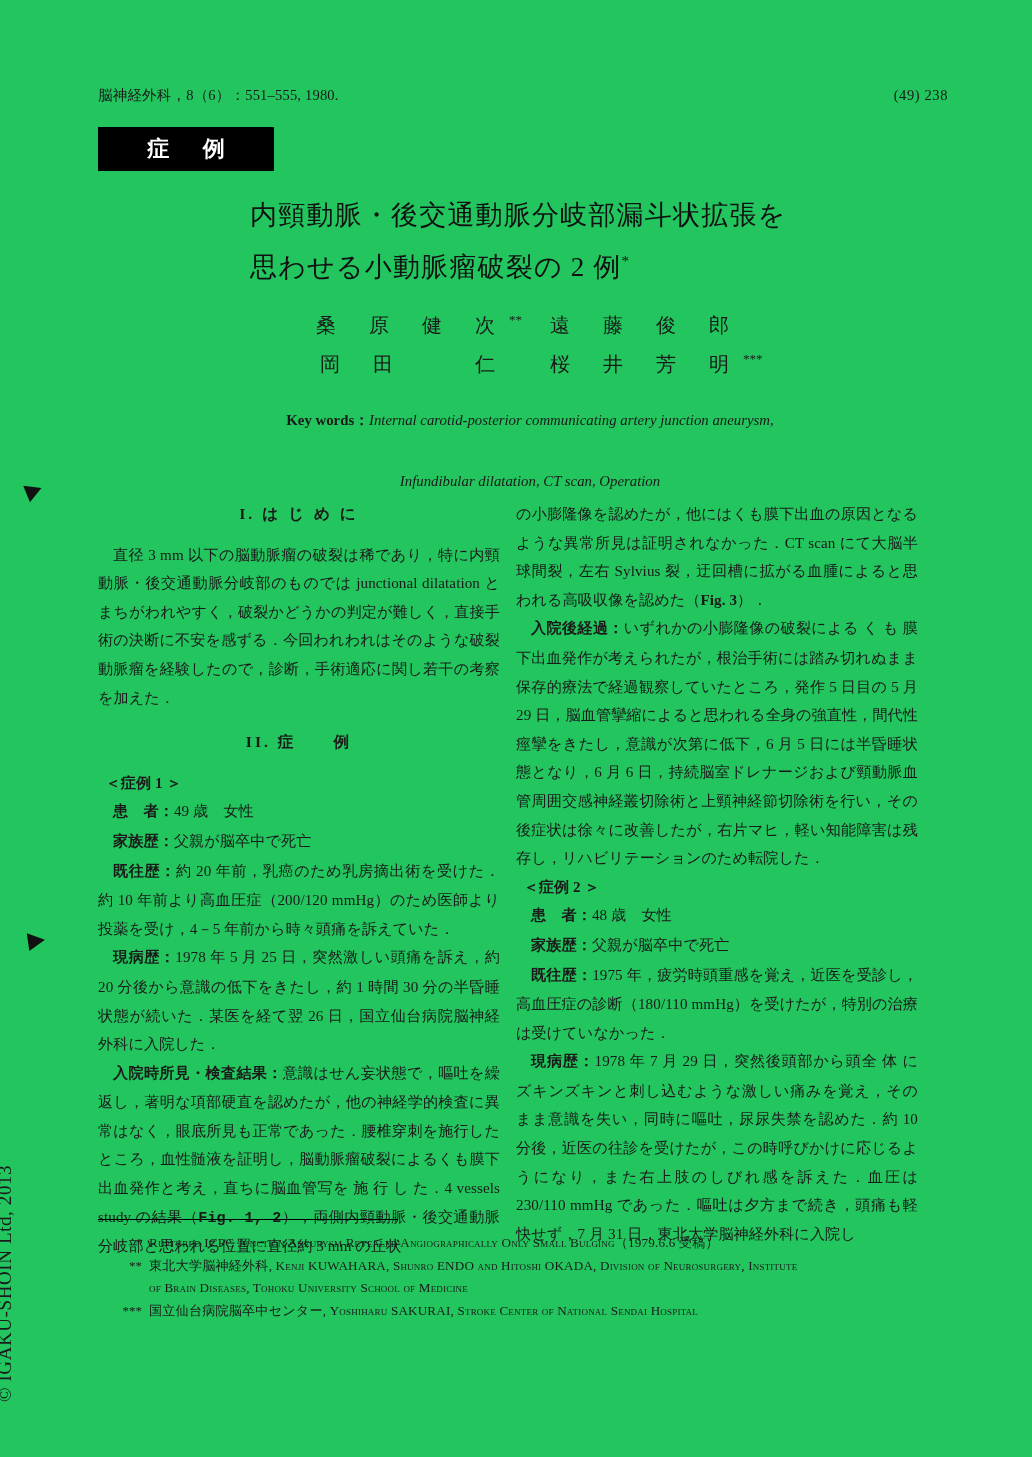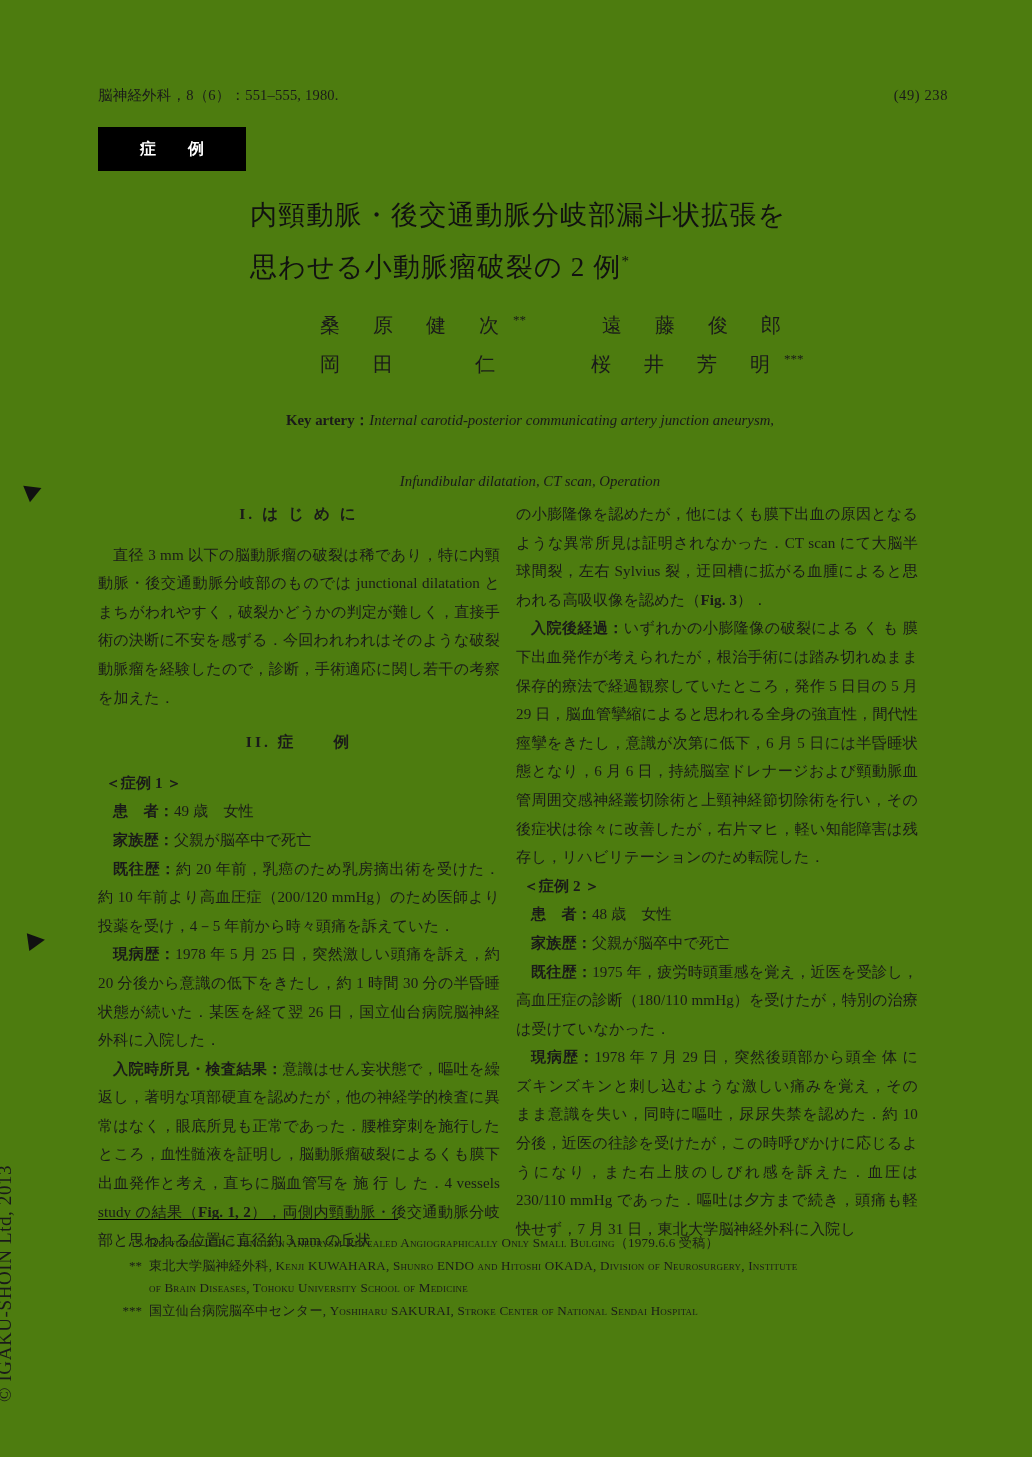"脳神経外科，8（6）：551–555, 1980." .page { background: #4d7c0f -> #22c55e }
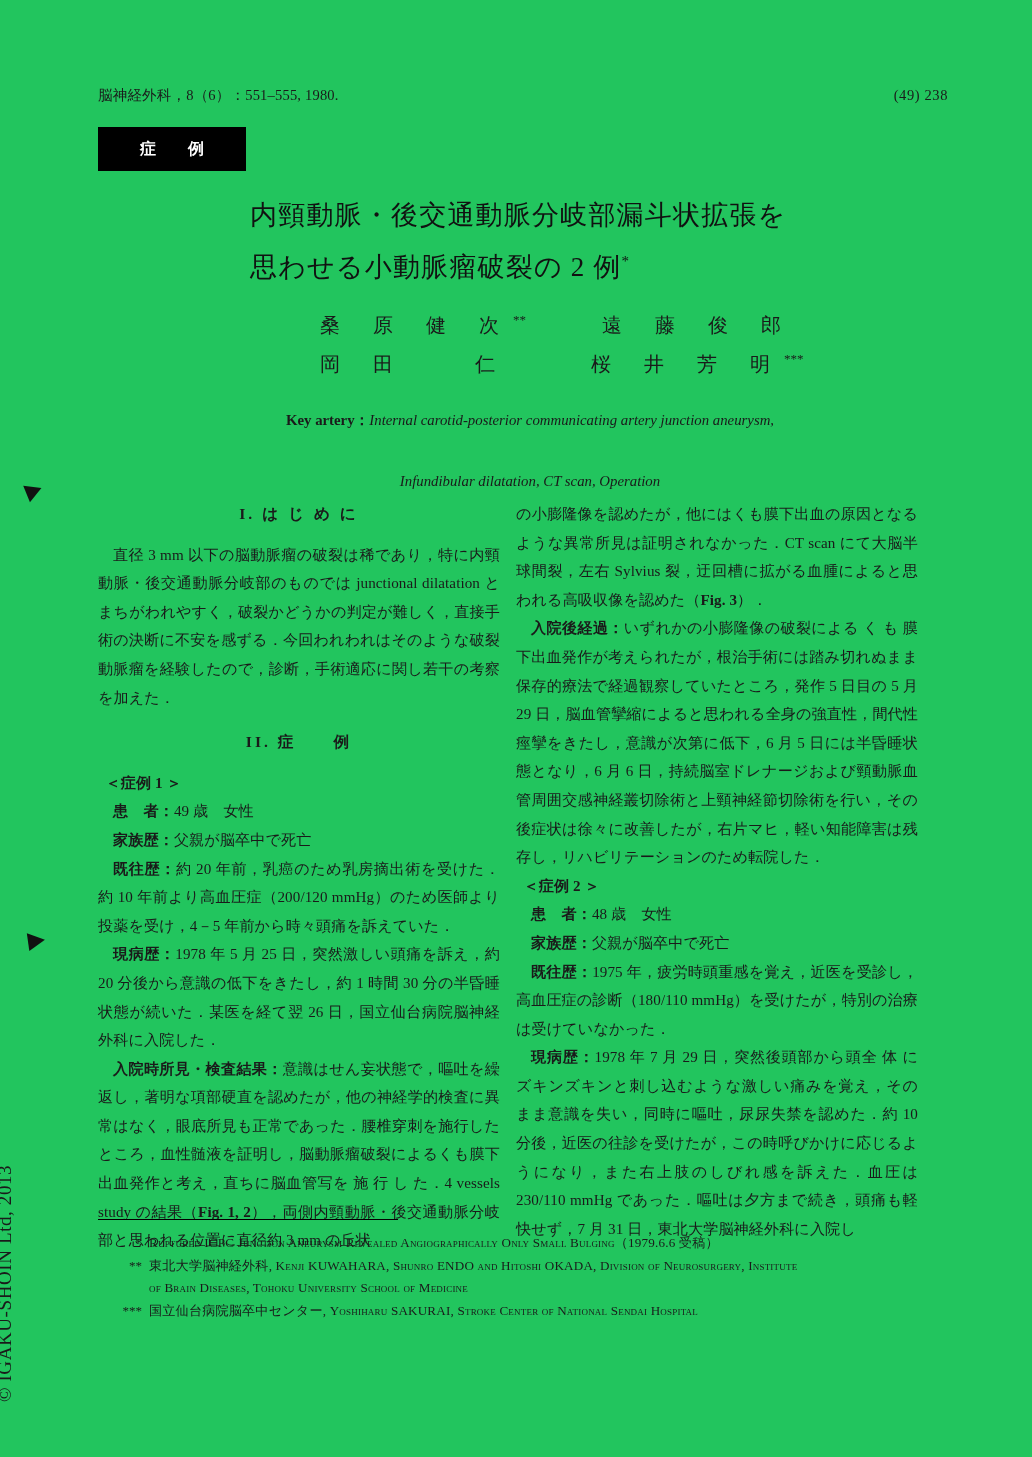"症 例" .badge { font-size: 16px -> 22px; width: 148px -> 176px }
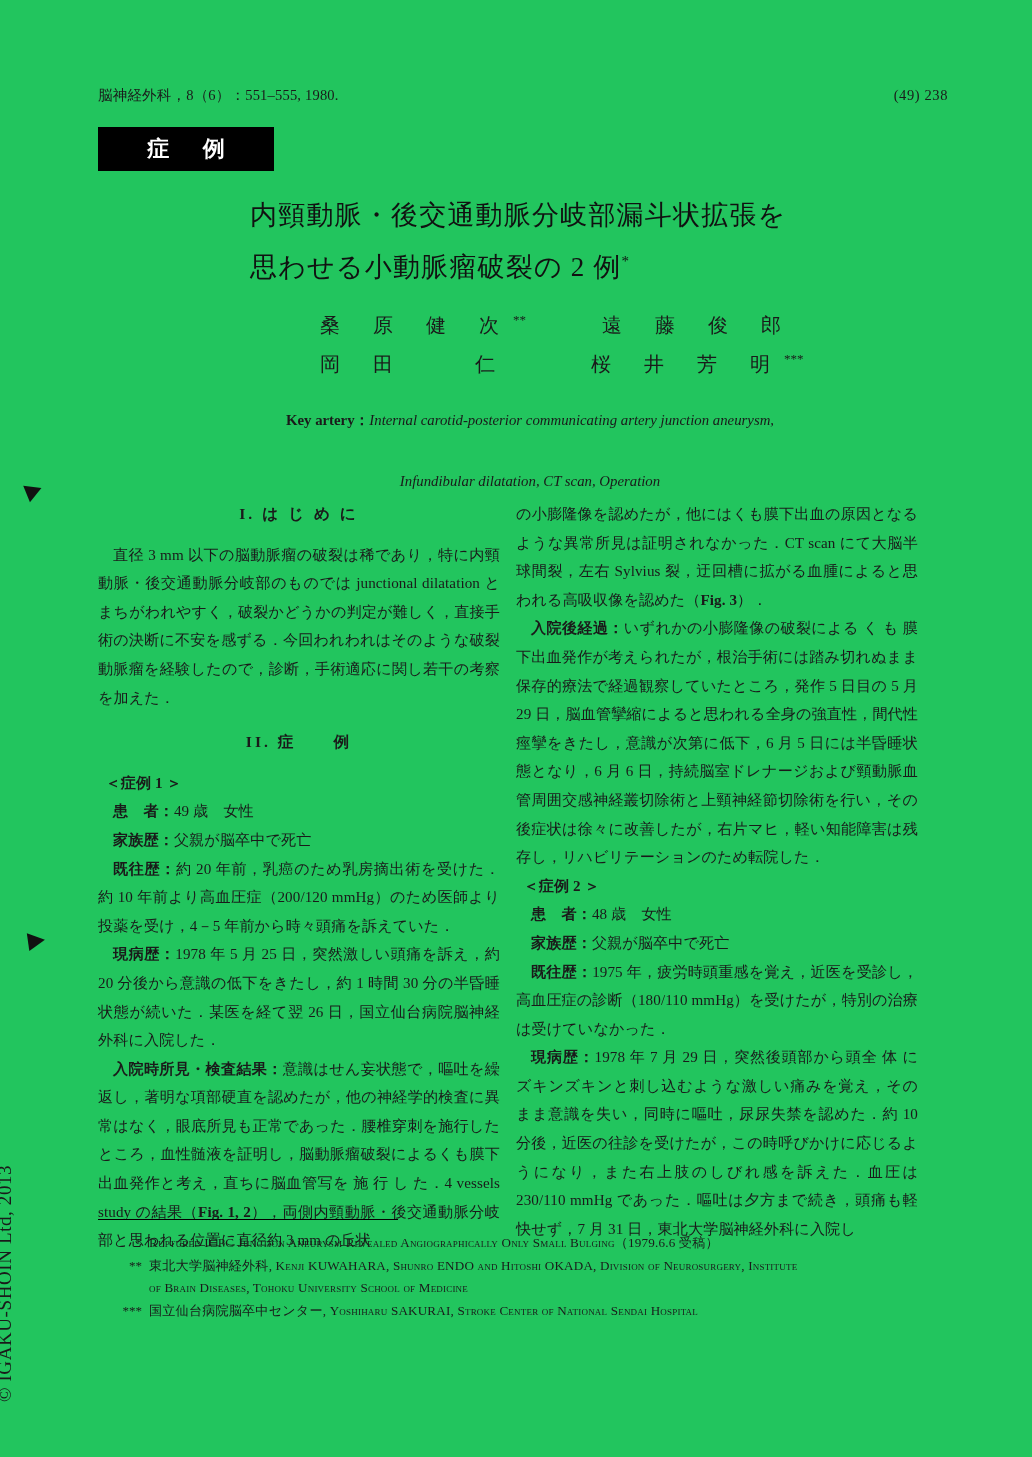"桑 原 健 次**" .author-row { gap: 48px -> none; justify-content: space-between -> flex-end }
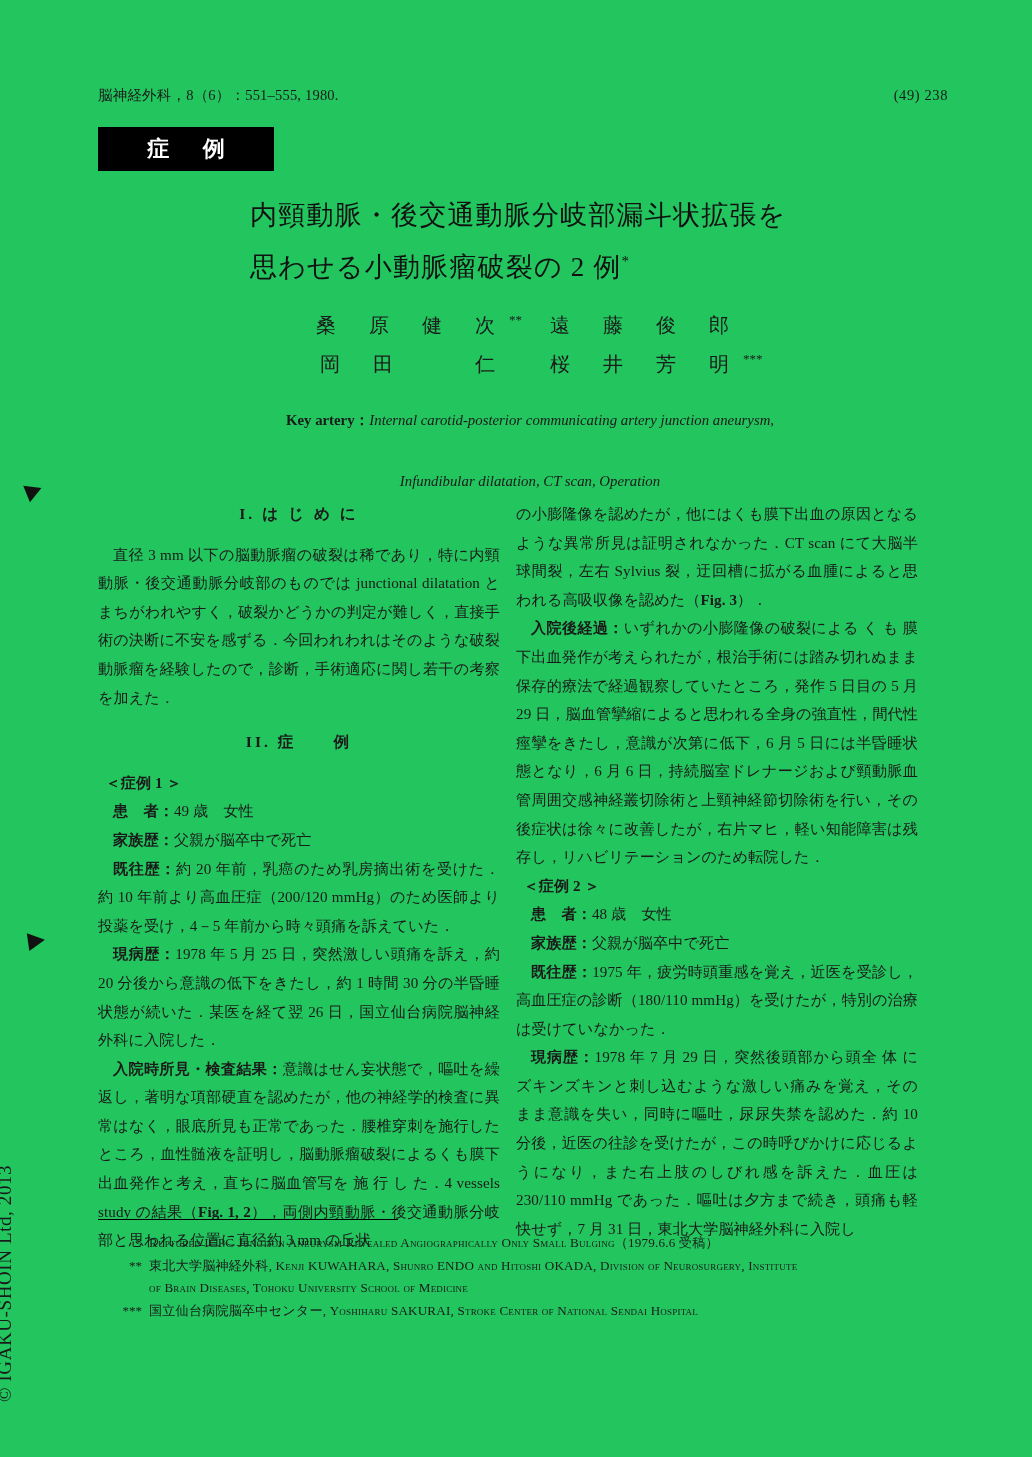"Key artery" span.kw-label { text: artery -> words }
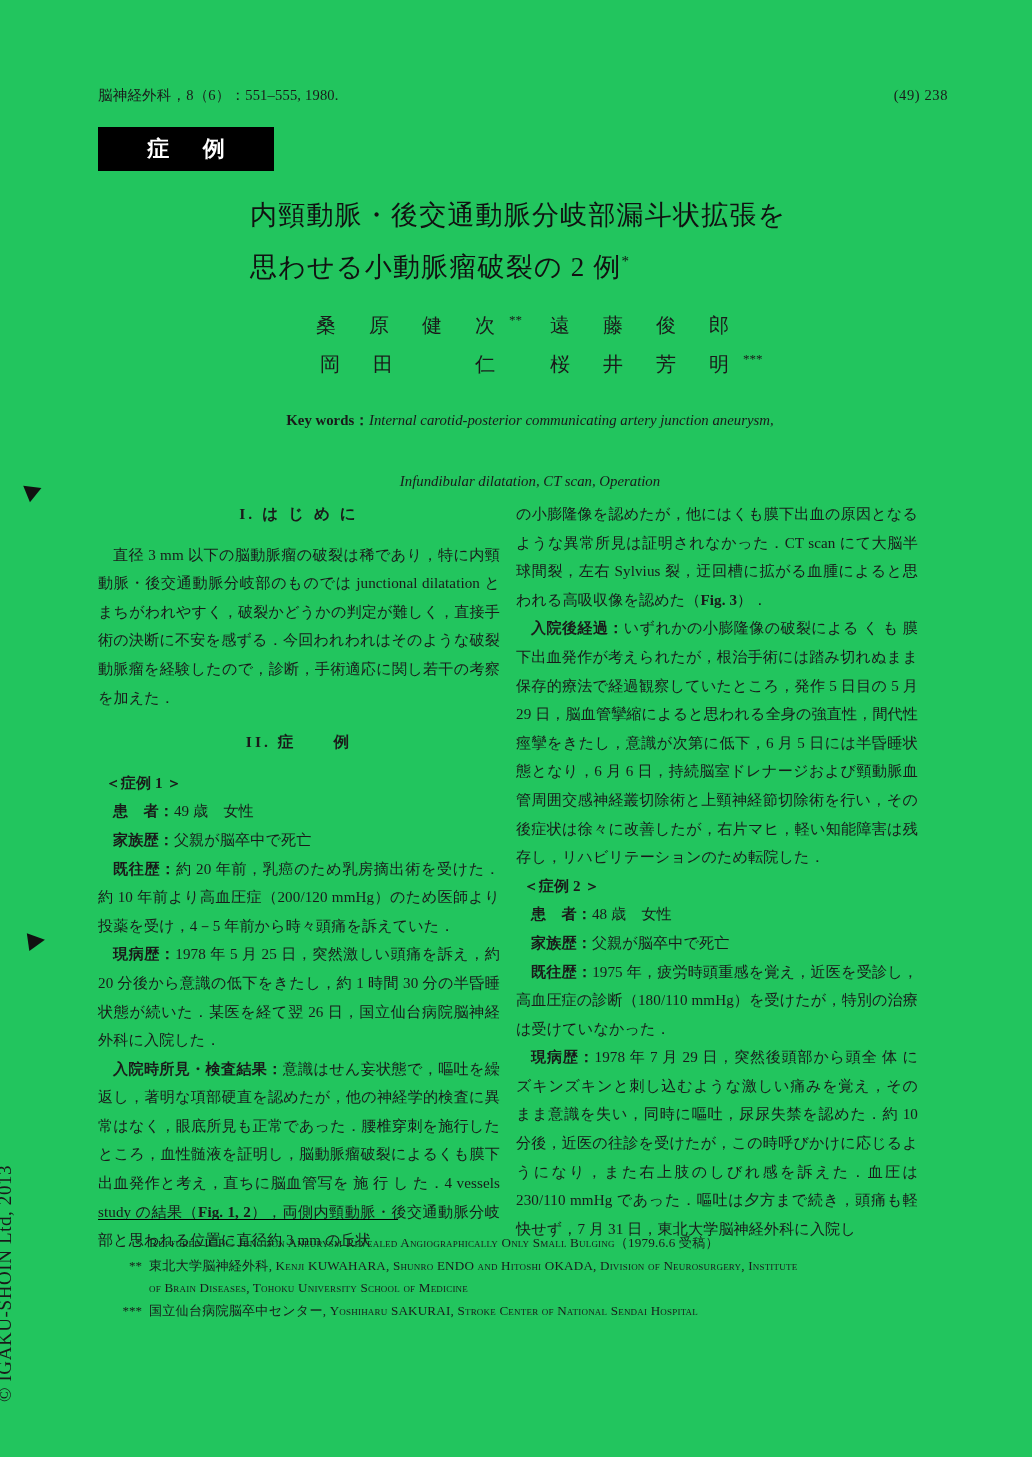"入院後経過：" .field b { font-family: none -> Liberation Mono, monospace }
